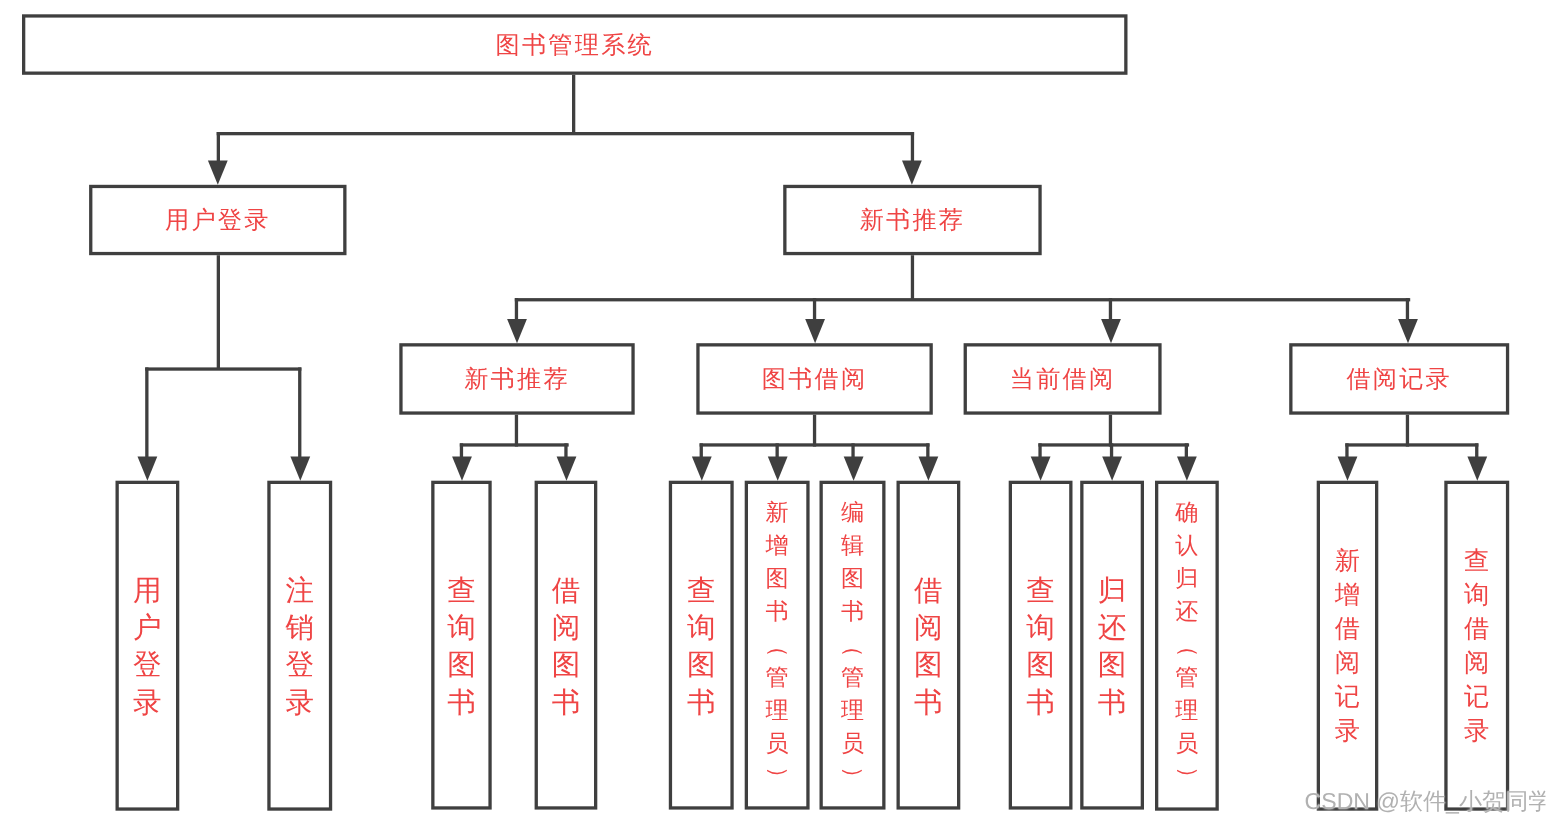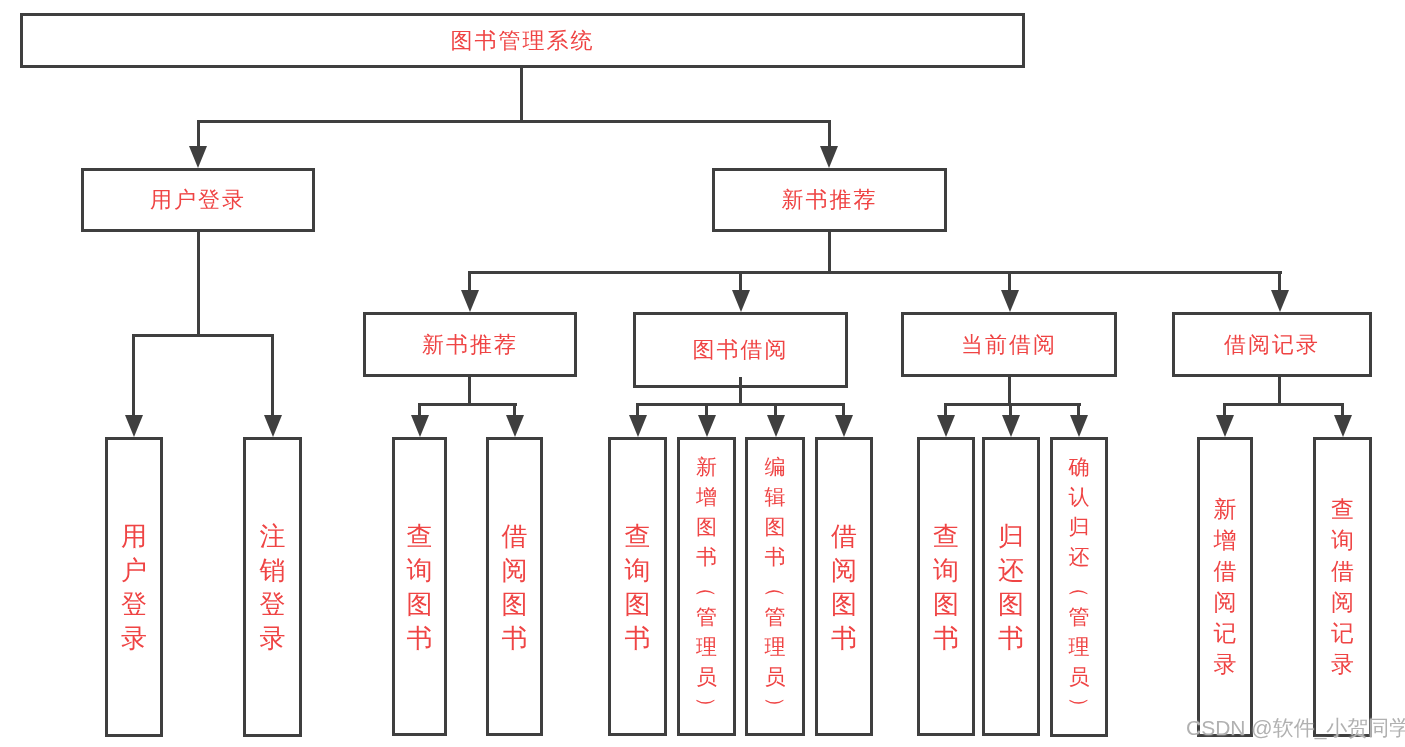"图书借阅" div.box { height: 76px -> 65px }
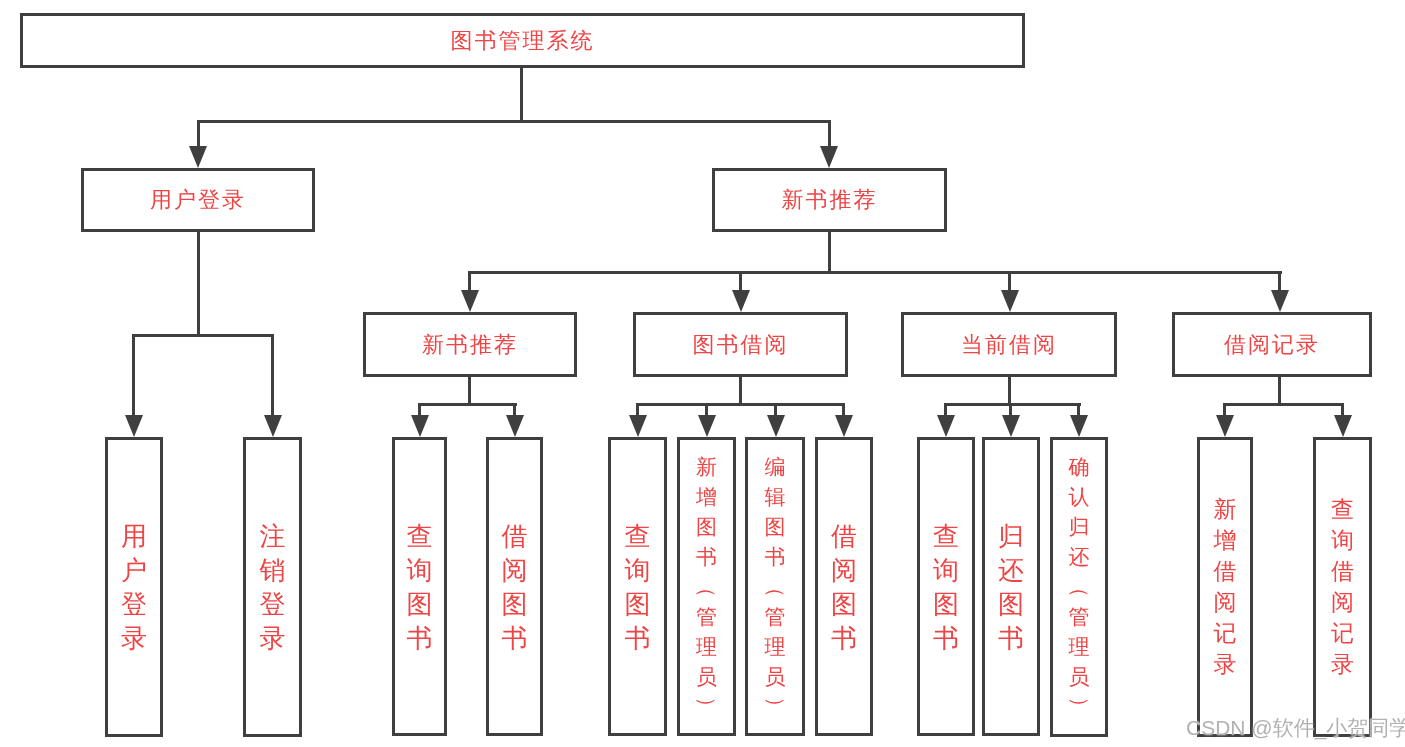"当前借阅" div.box { left: 901px -> 876px; width: 216px -> 180px }
